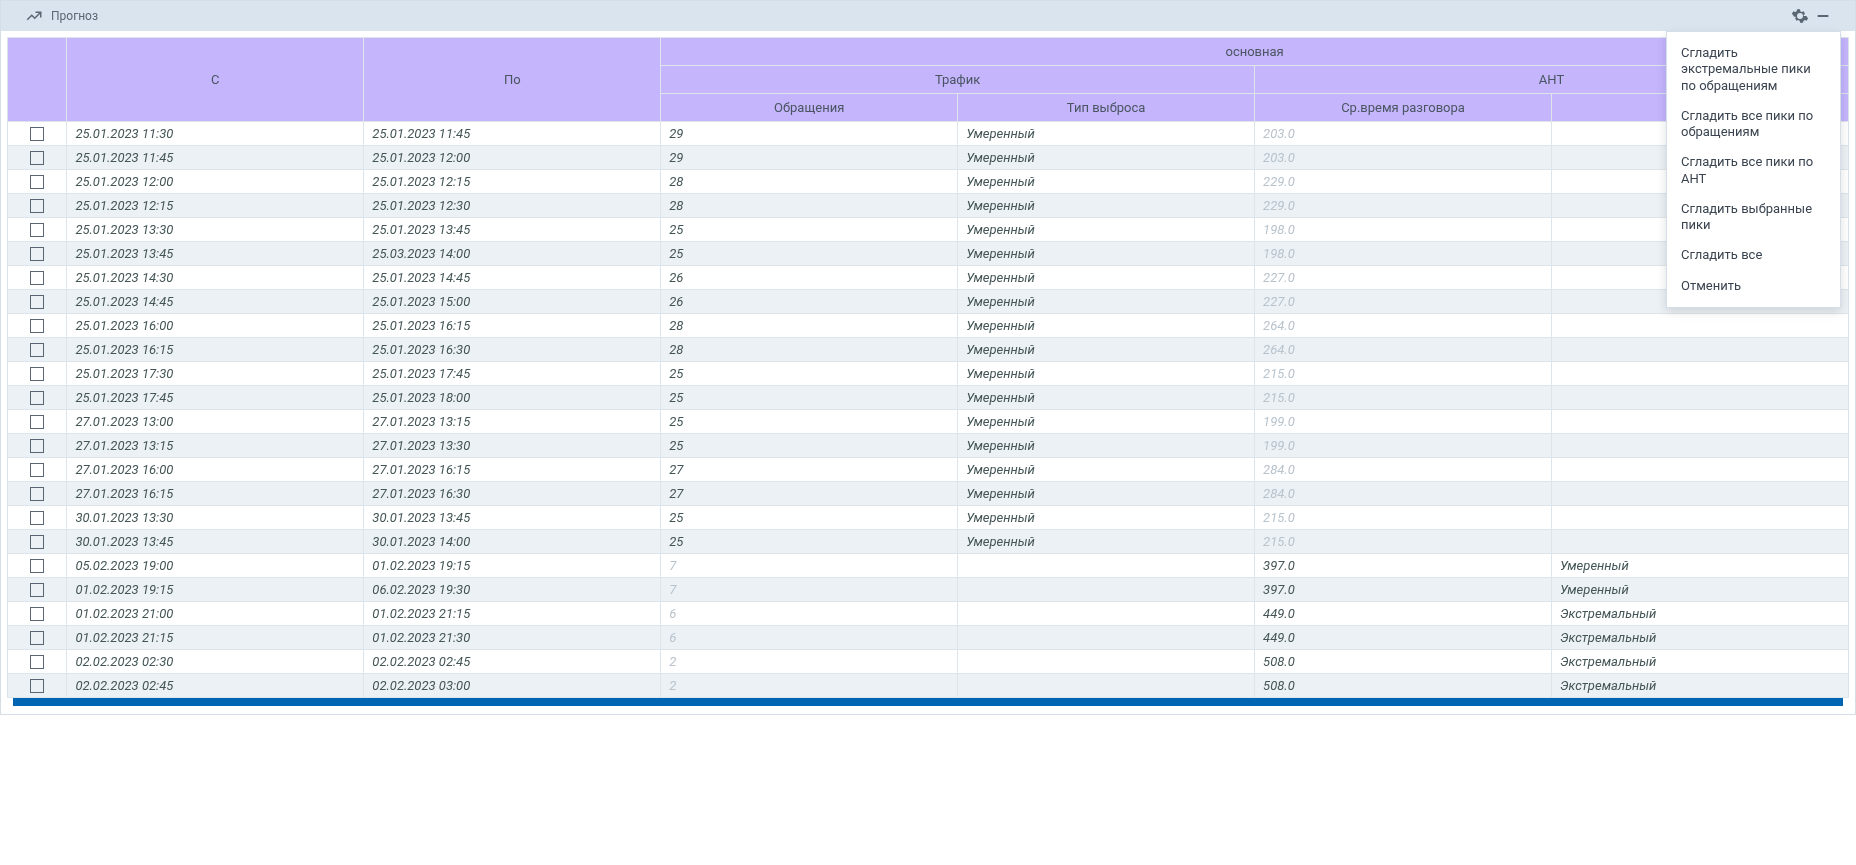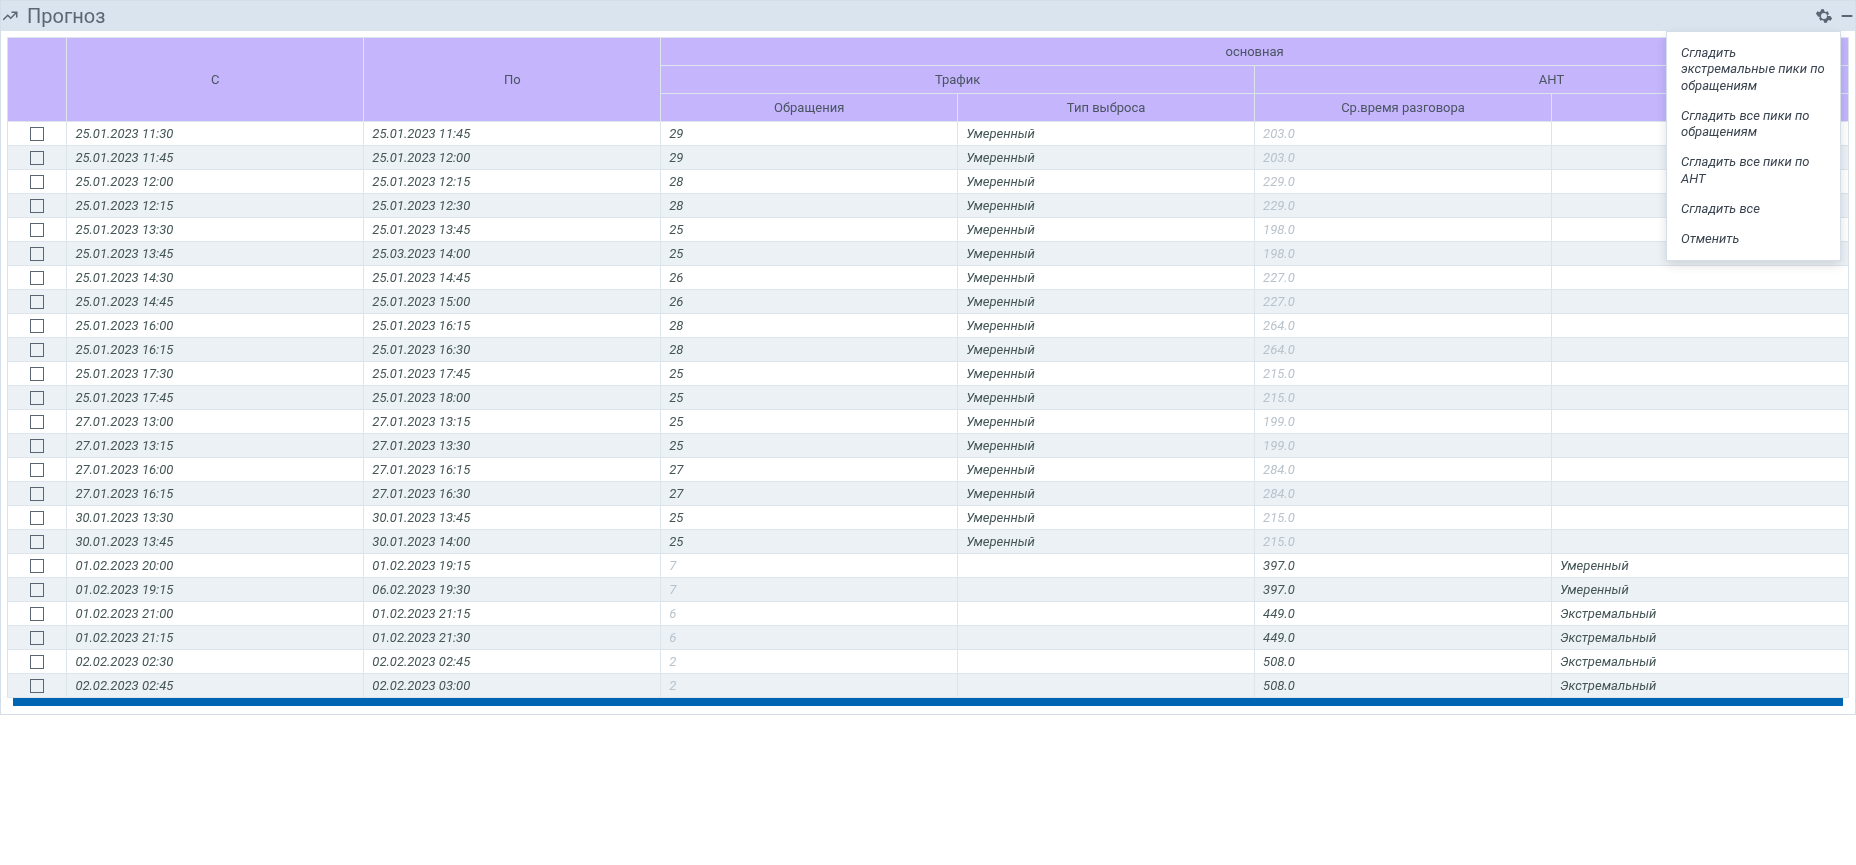"Прогноз" .panel-header { font-size: 20px -> 12px; padding: 0 0 -> 0 24px }
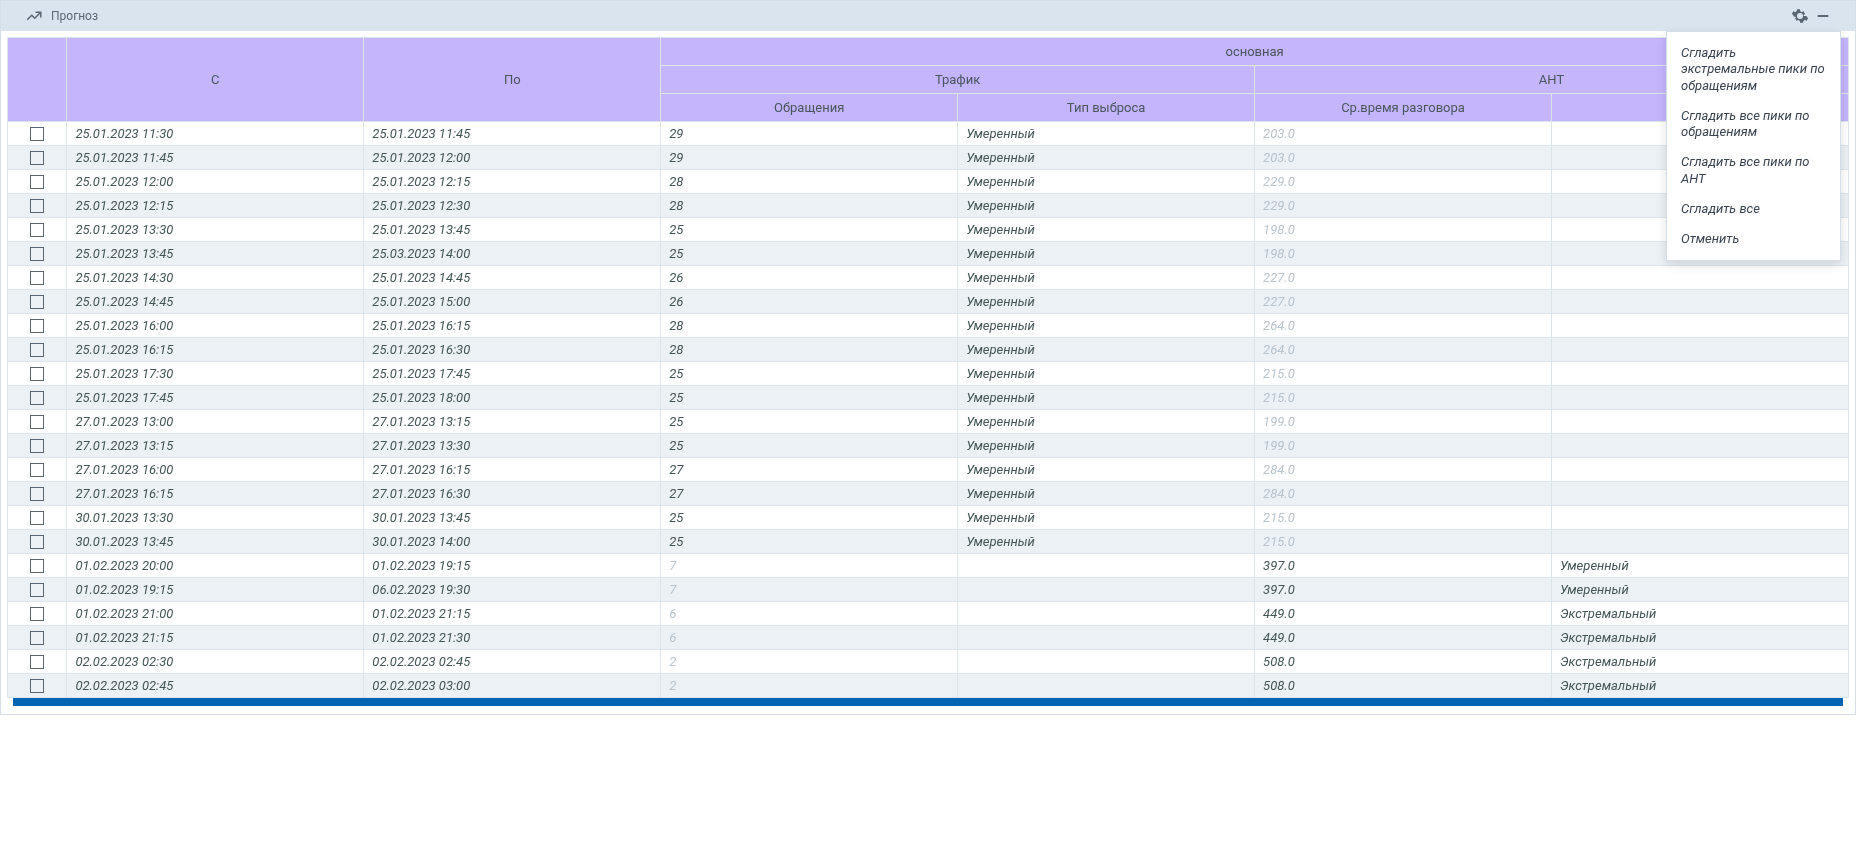"Сгладить экстремальные пики по" .context-menu { font-style: italic -> none }
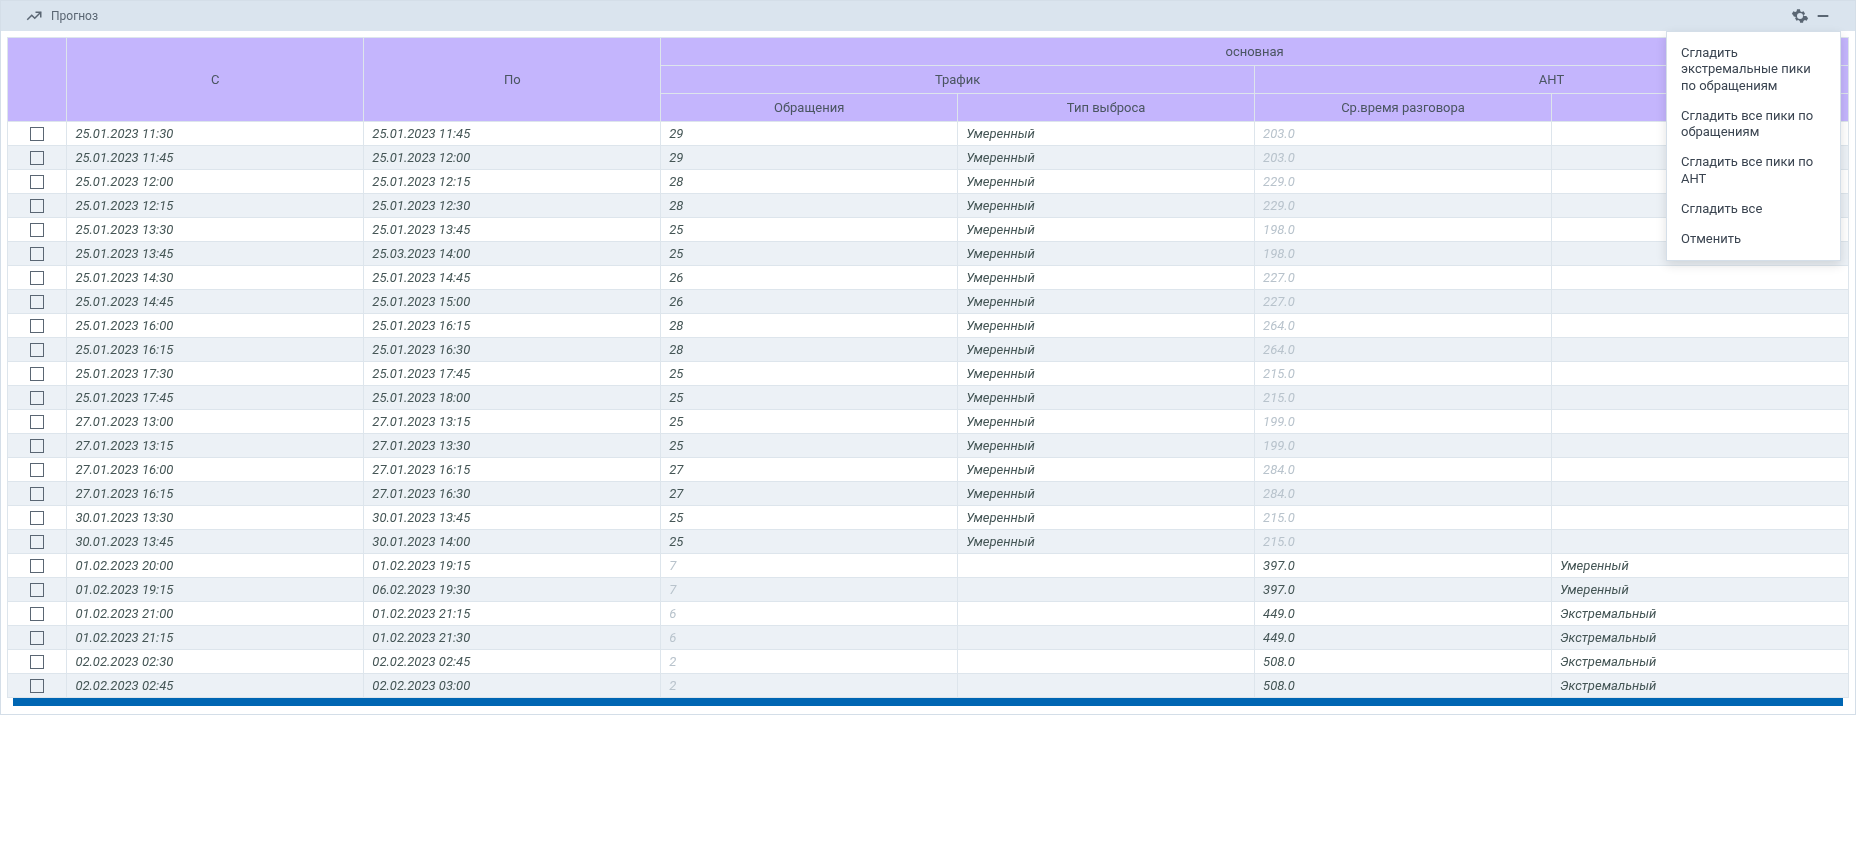"Сгладить выбранные пики" div.mi { html: none -> <div>Сгладить выбранные пики</div> }
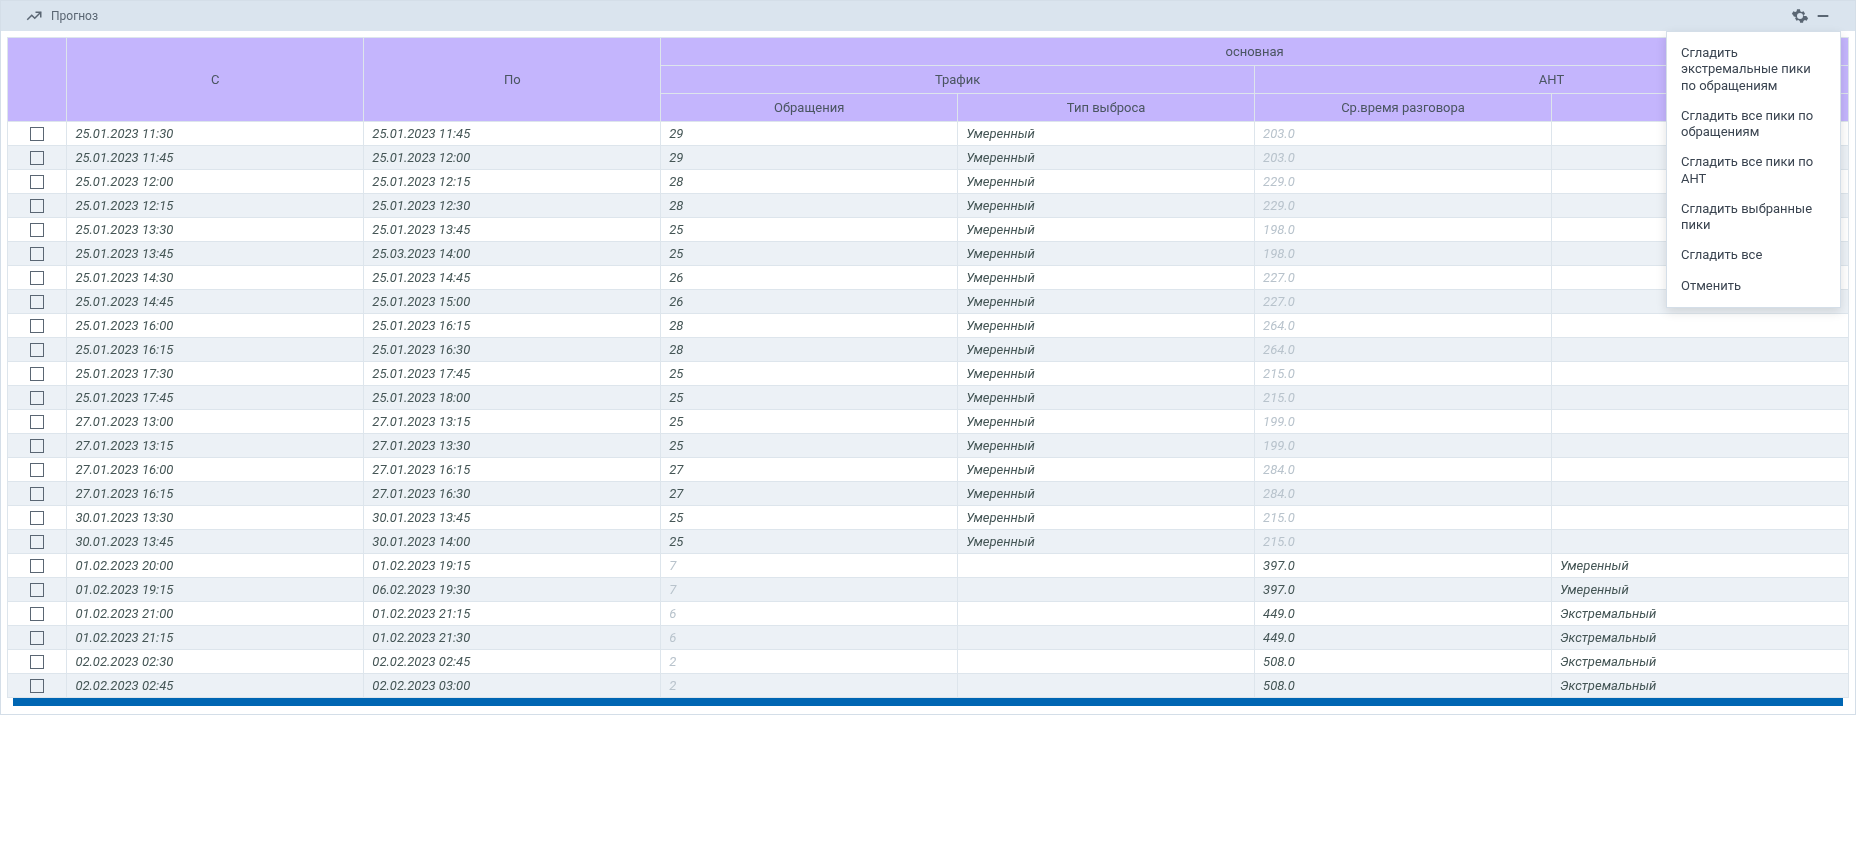"01.02.2023 20:00" td { text: 01.02.2023 20:00 -> 05.02.2023 19:00 }
